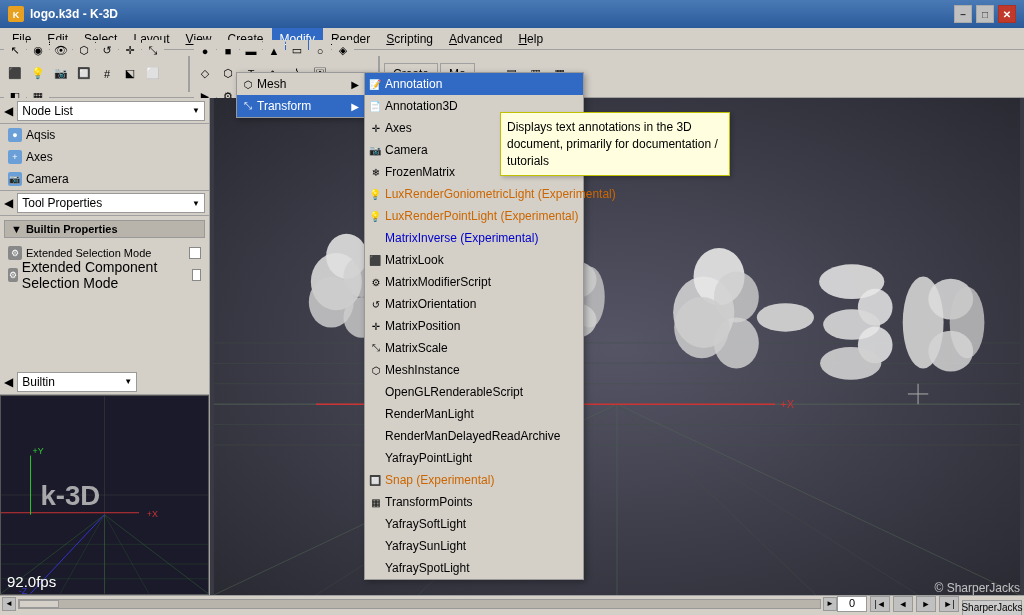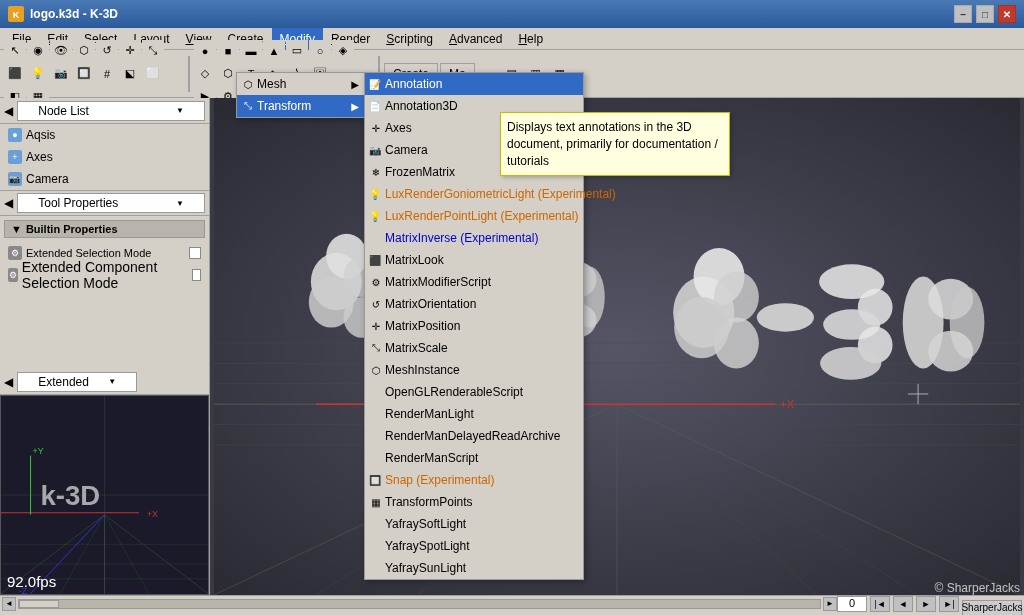"Node List" .dropdown-select { padding: 0 20px -> 0 4px }
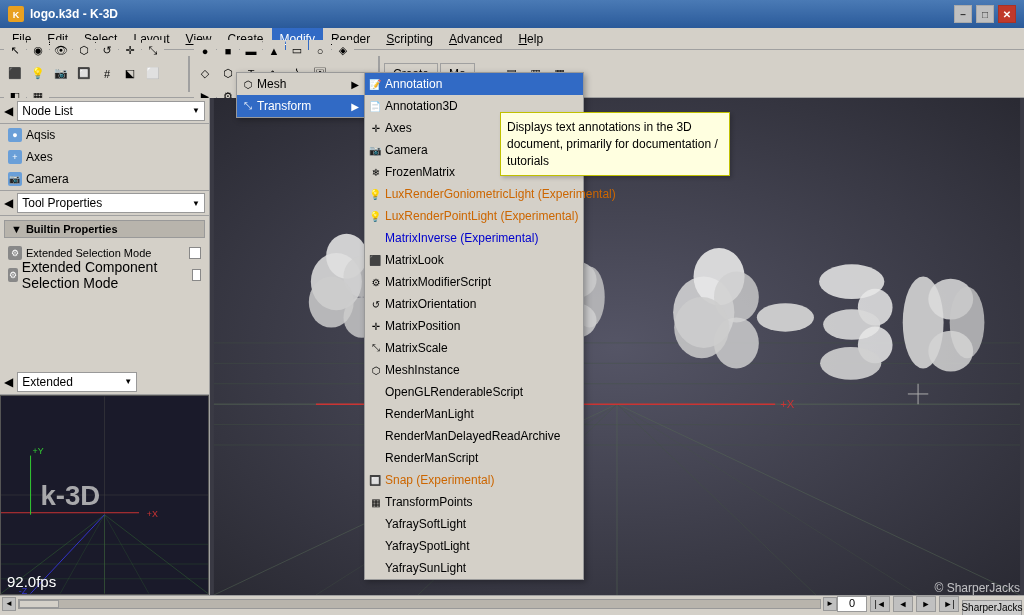"Extended" span { text: Extended -> Builtin }
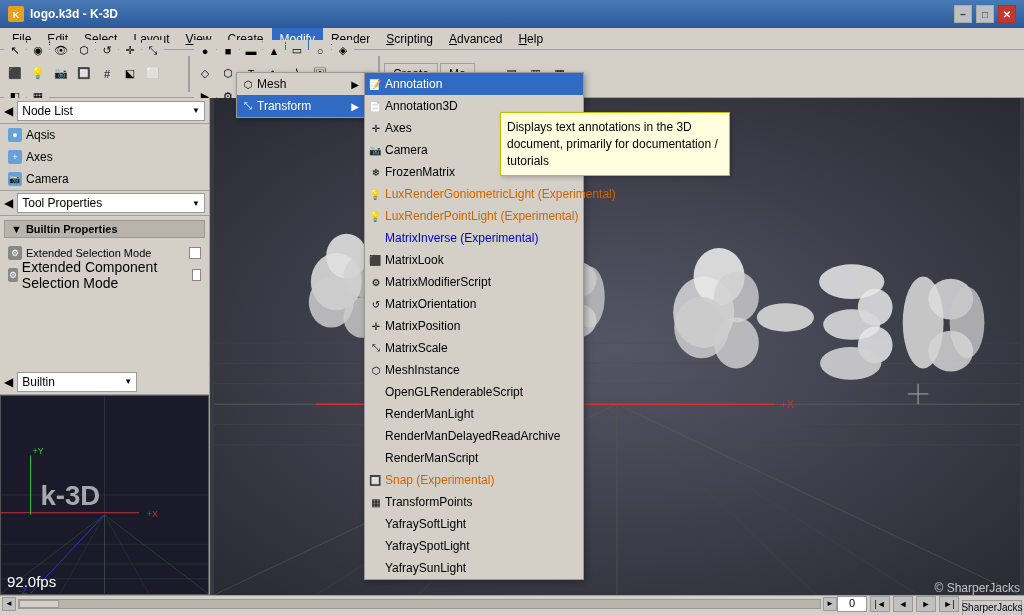"RenderManScript" div.menu-list-item { text: RenderManScript -> YafrayPointLight }
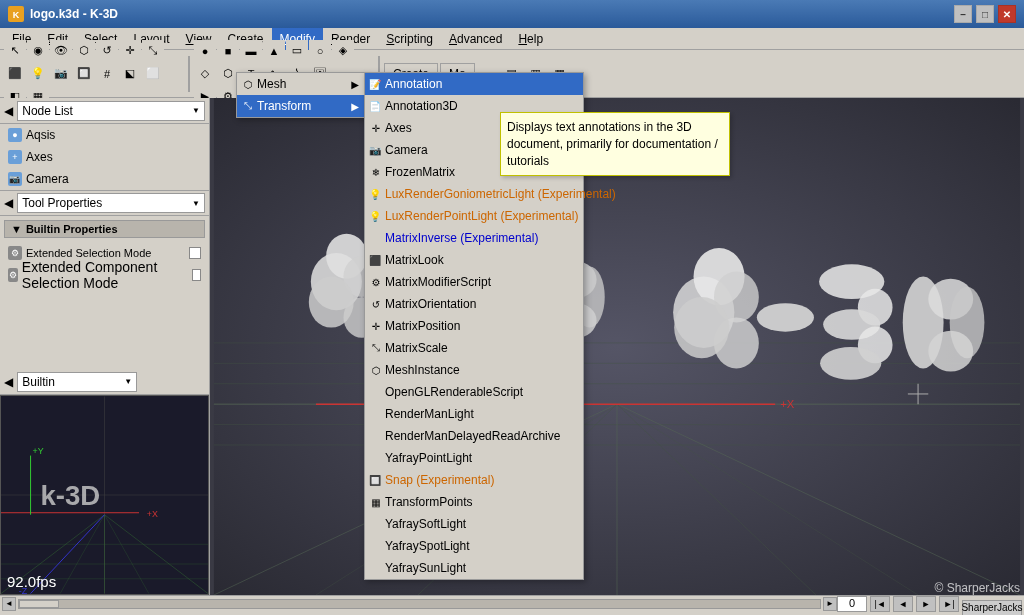"YafraySpotLight" div.menu-list-item { order: before "YafraySunLight" -> after "YafraySunLight" }
